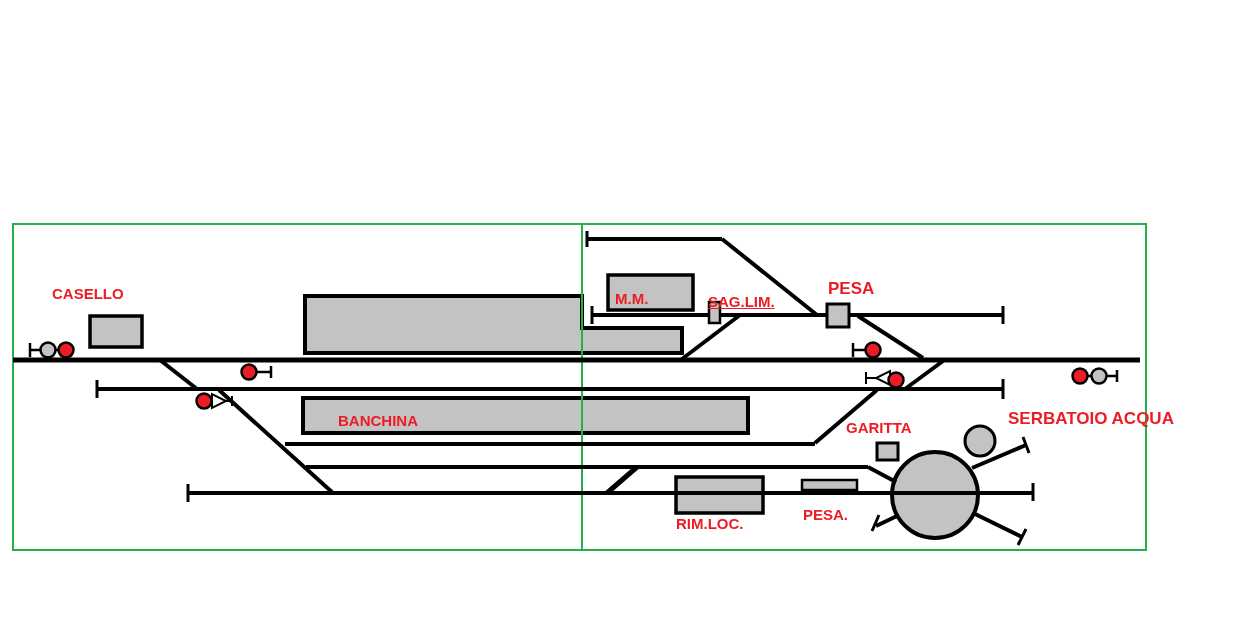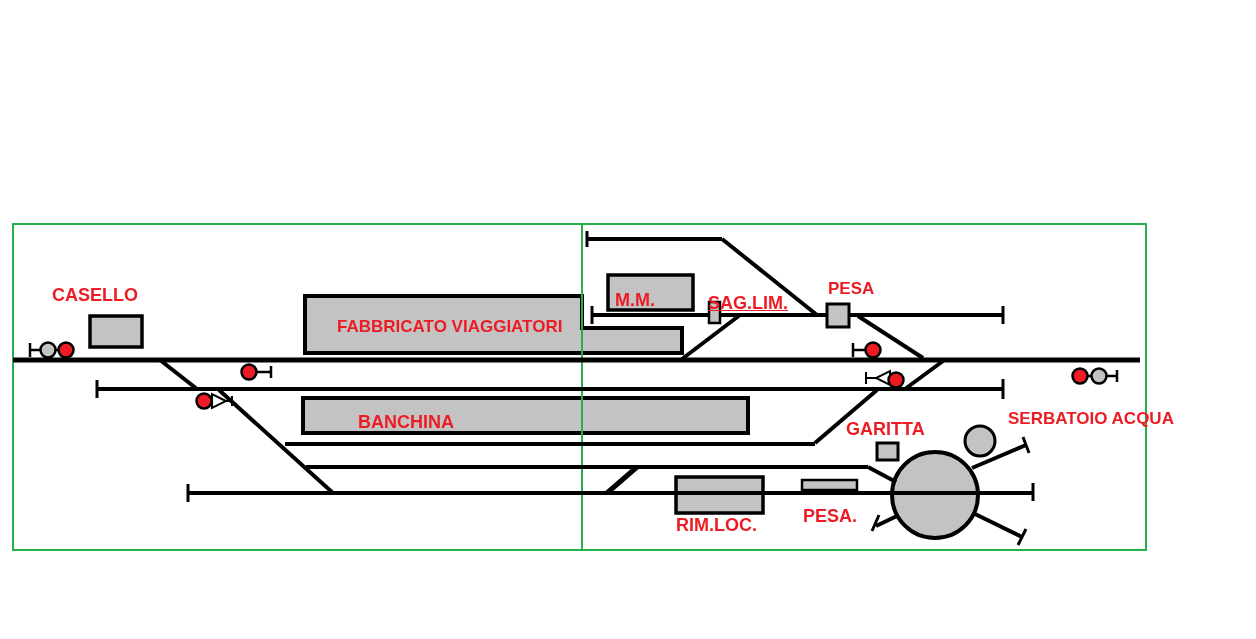"CASELLO" .fs16 { font-size: 18px -> 15px }
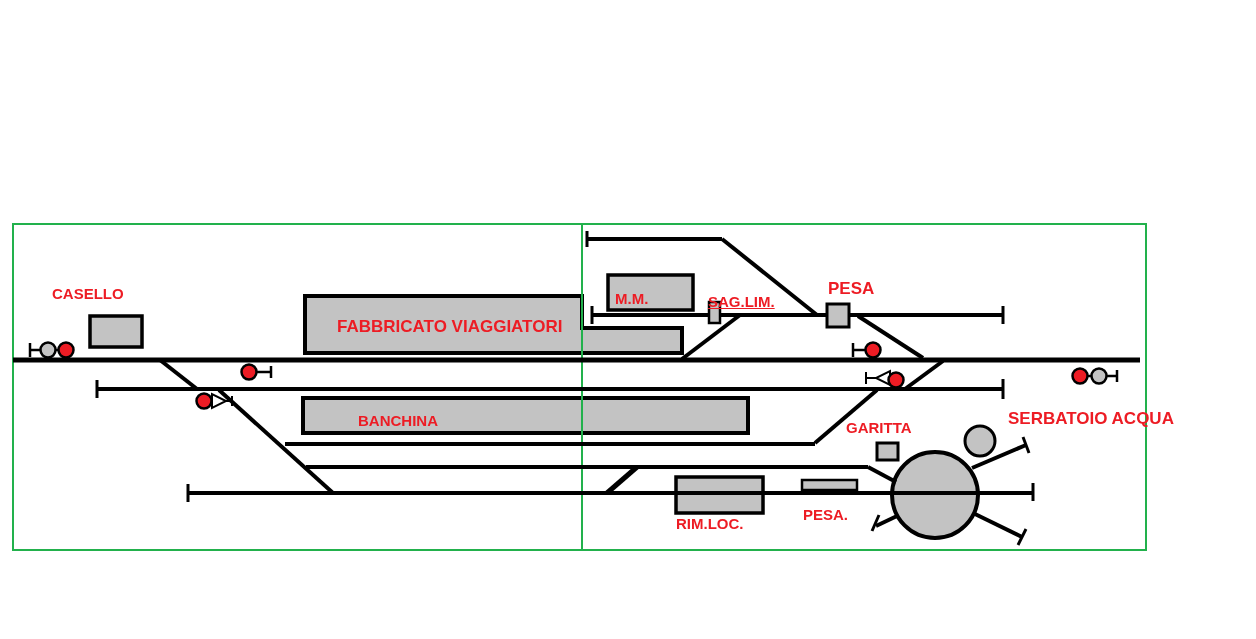"FABBRICATO VIAGGIATORI" div.lbl { html: <div>FABBRICATO VIAGGIATORI</div> -> none }
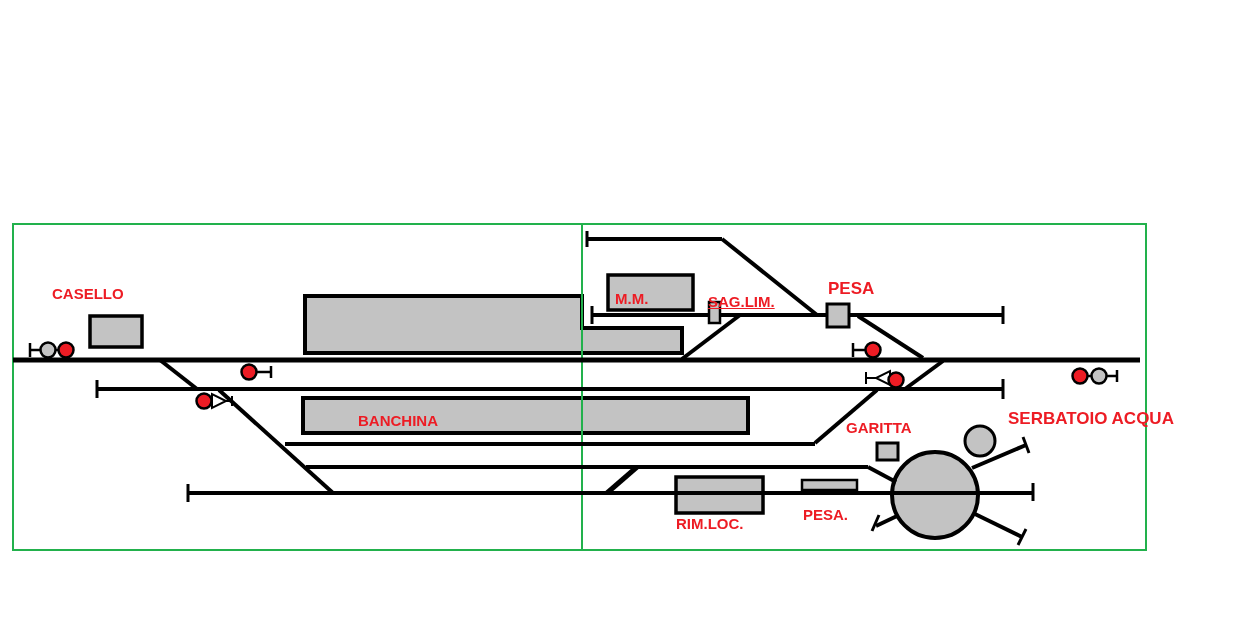"BANCHINA" div.lbl { margin-left: 20px -> none }
